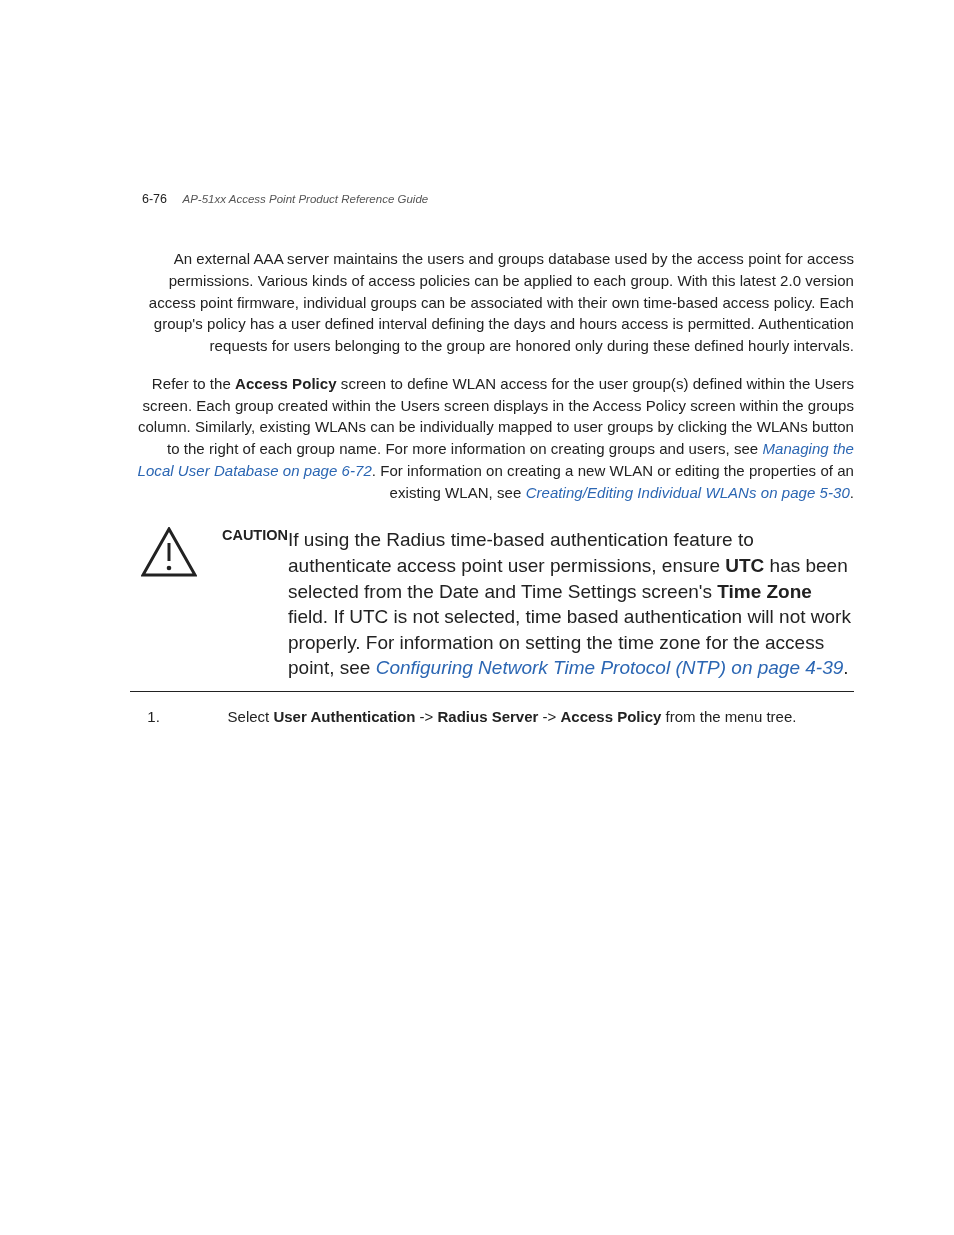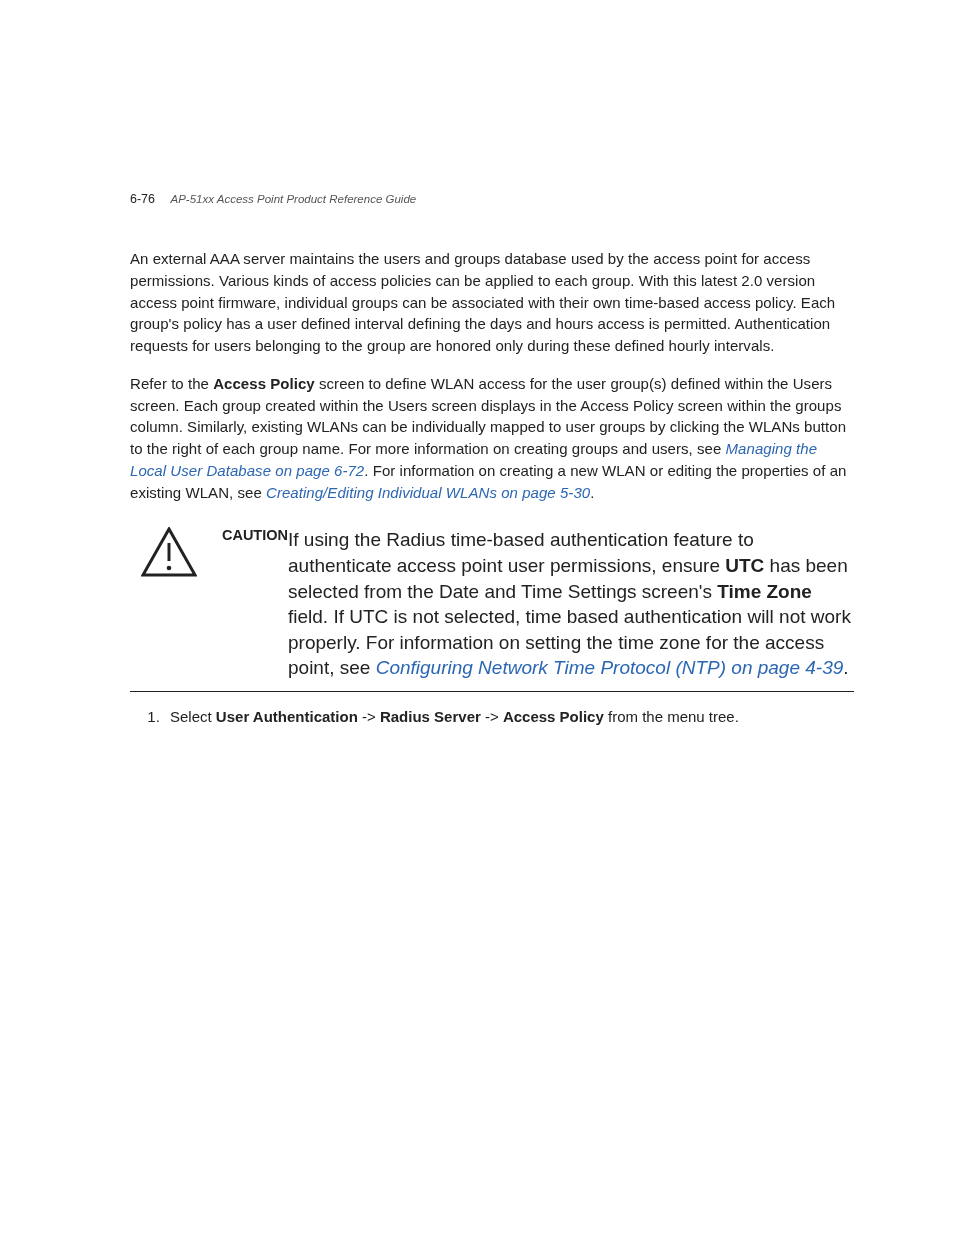"6-76 AP-51xx Access Point Product" .running-head { left: 130px -> 142px }
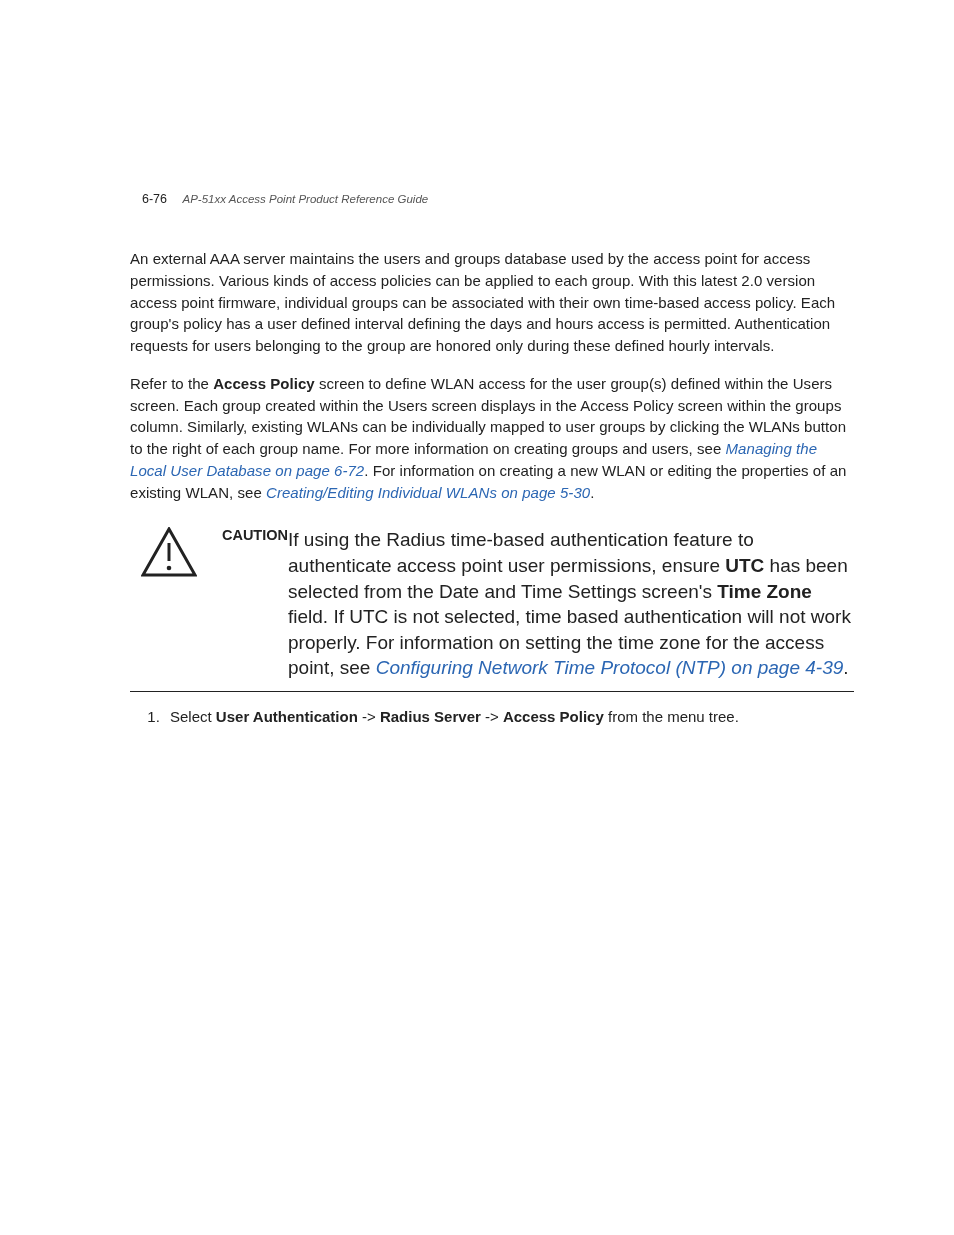"An external AAA server maintains" p.body { text-align: none -> right }
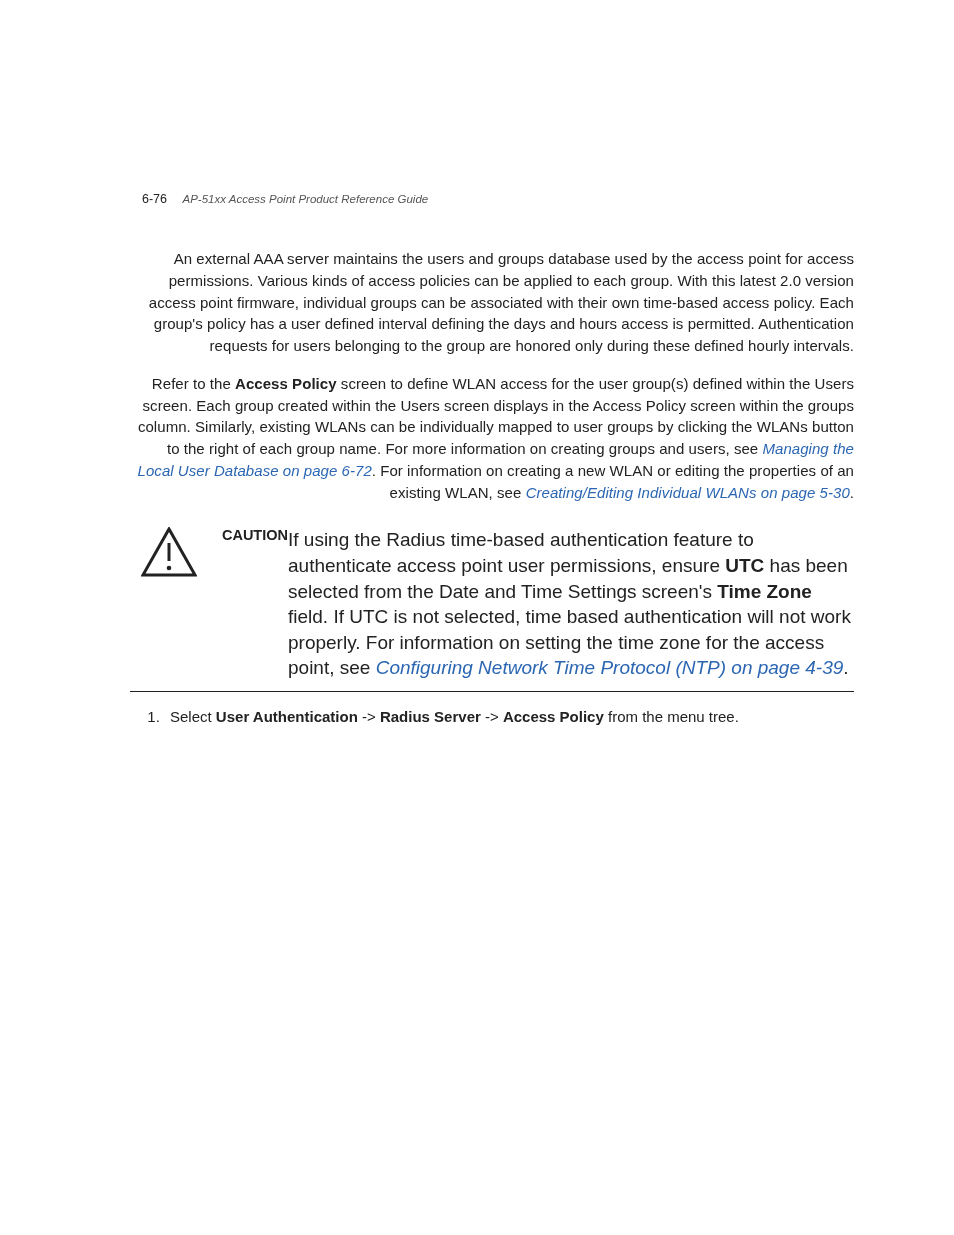"Select User Authentication -> Radius" ol.steps li { text-align: none -> center }
